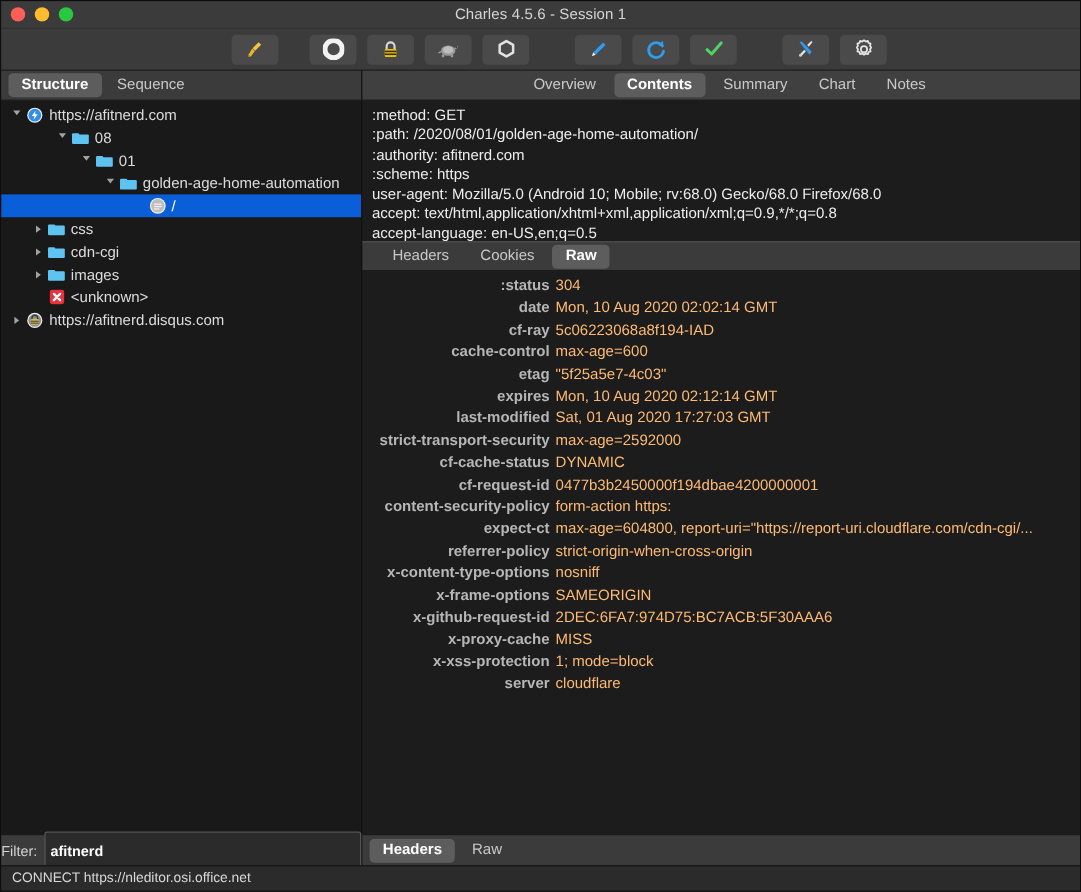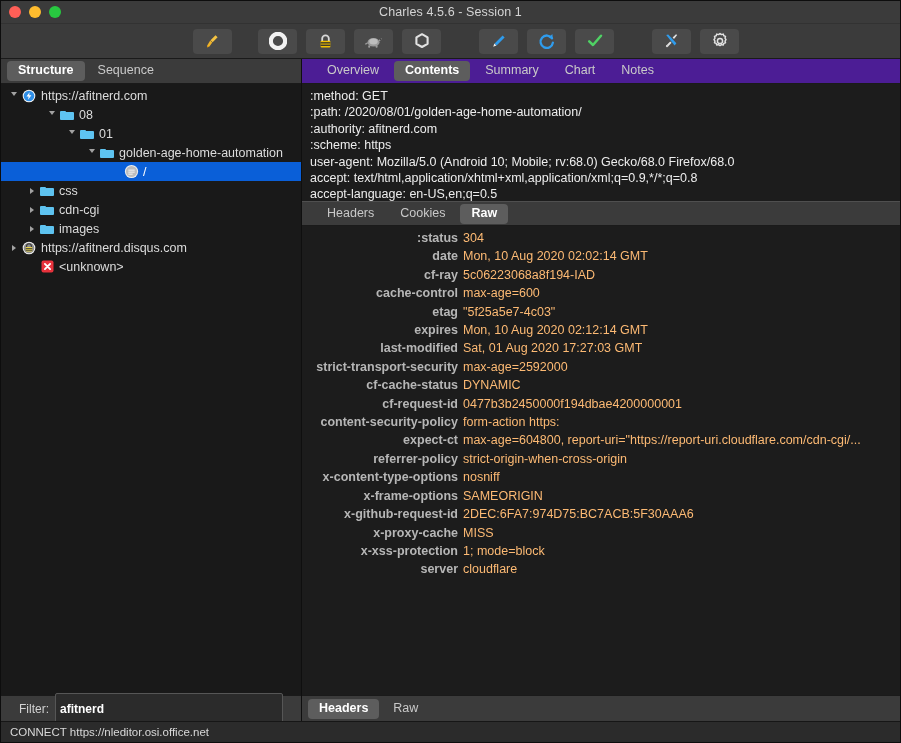"Overview" .rtabs { background: #4c1d95 -> #404040; justify-content: none -> center }
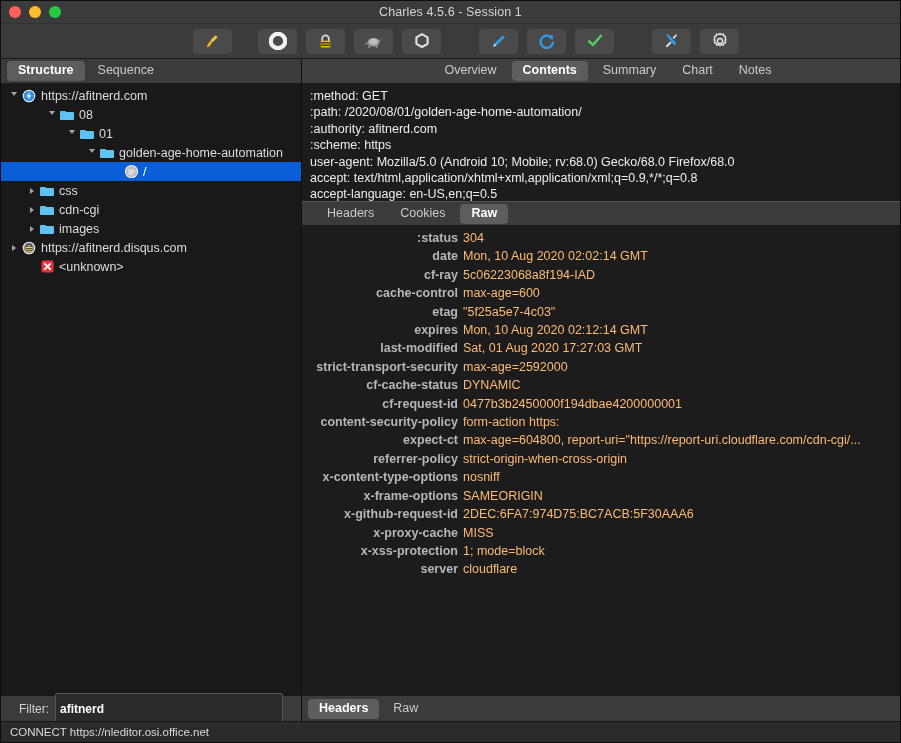"https://afitnerd.disqus.com" div.row { order: before "<unknown>" -> after "<unknown>" }
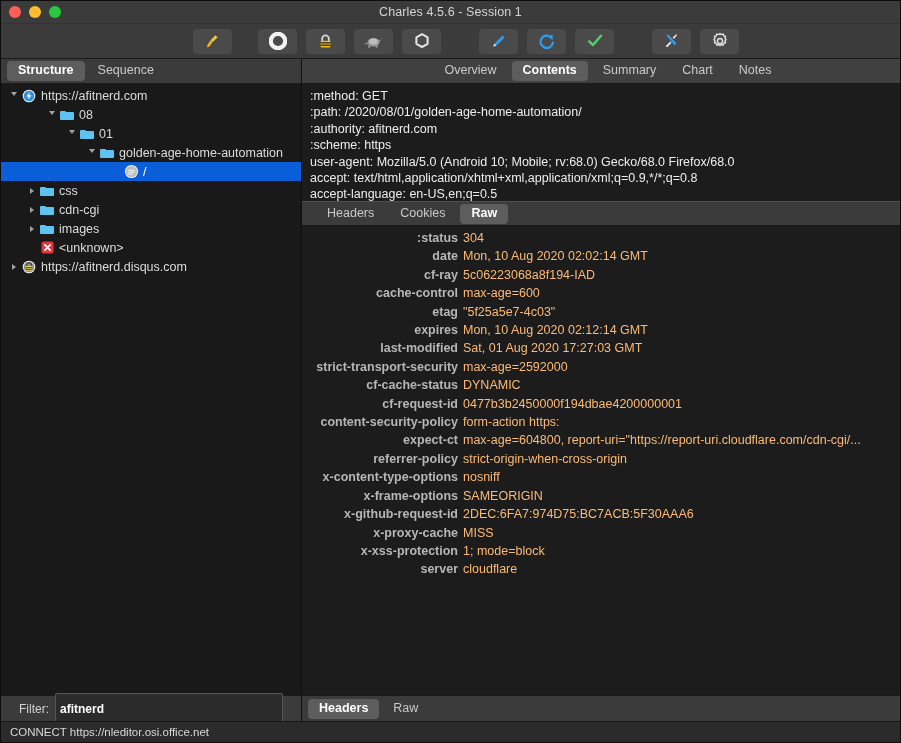"Filter:" .filterbar { padding: 0 18px -> 0 0 }
